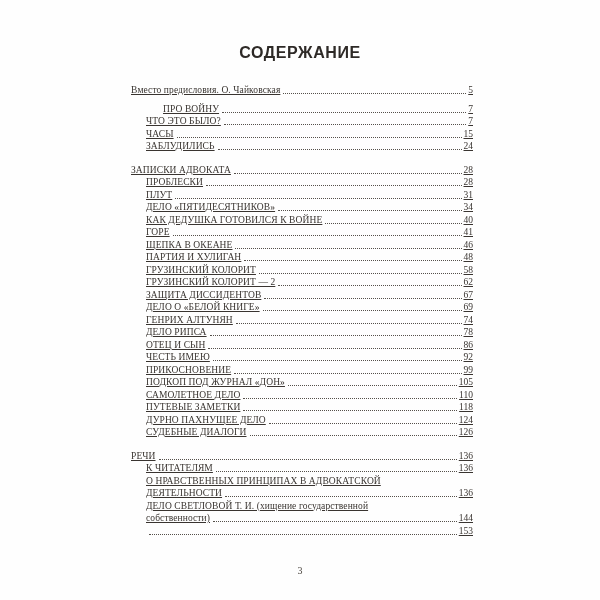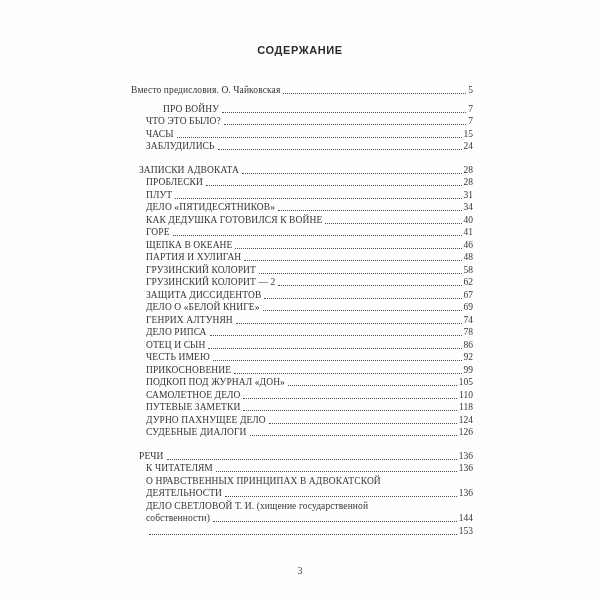"СОДЕРЖАНИЕ" .toc-title { font-size: 11px -> 16px }
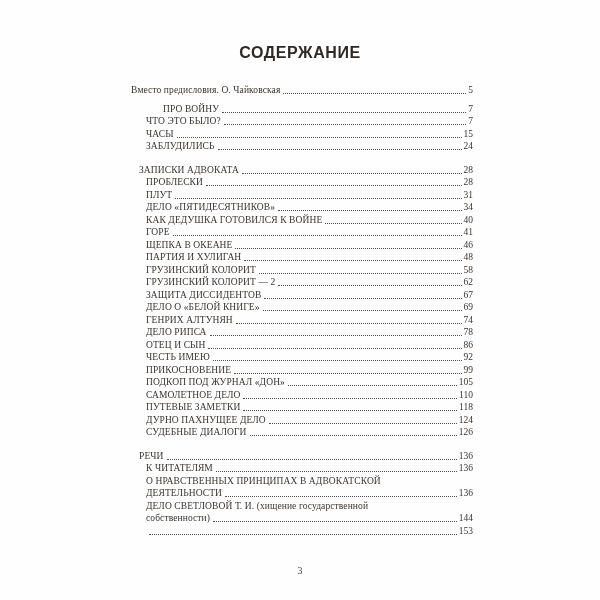"Вместо предисловия. О. Чайковская" .toc-list { text-decoration: none -> underline }
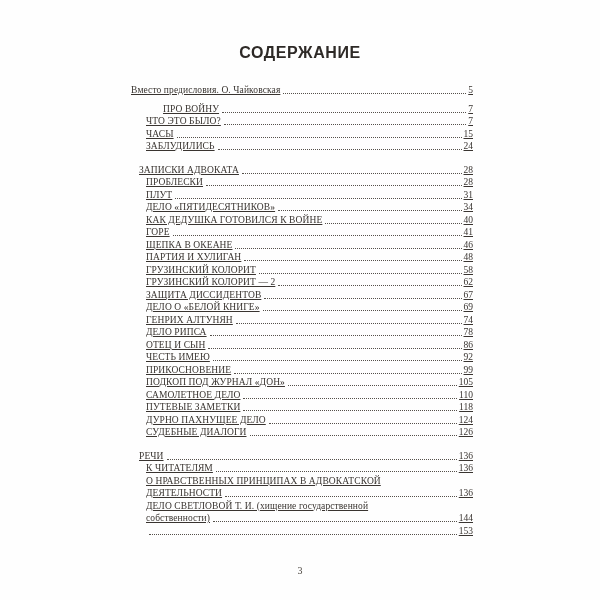"ЗАПИСКИ АДВОКАТА" .toc-row.gap-section { margin-left: 8px -> none }
